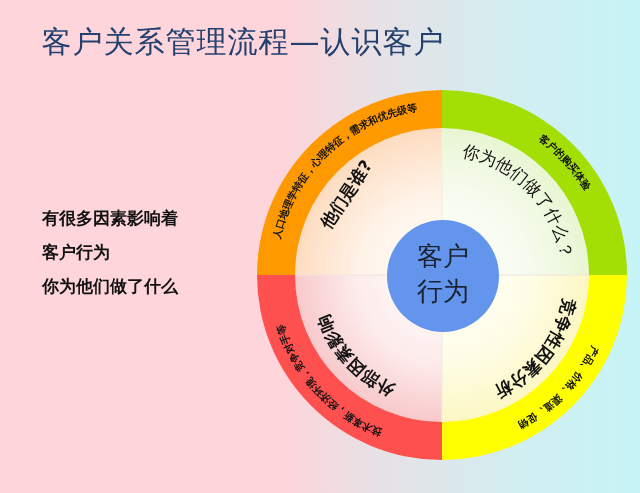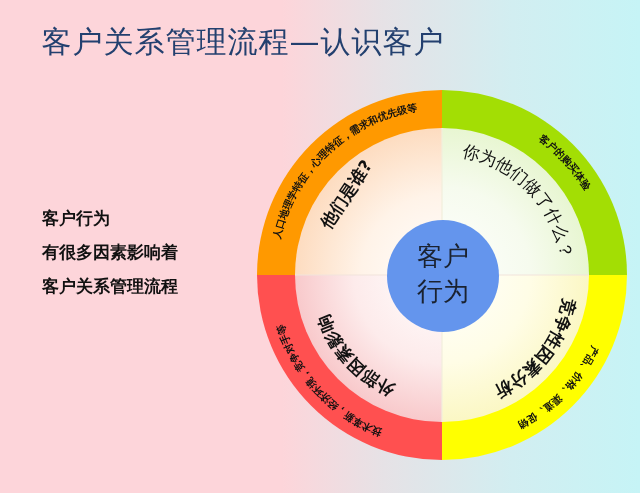"客户行为" div { order: before "有很多因素影响着" -> after "有很多因素影响着" }
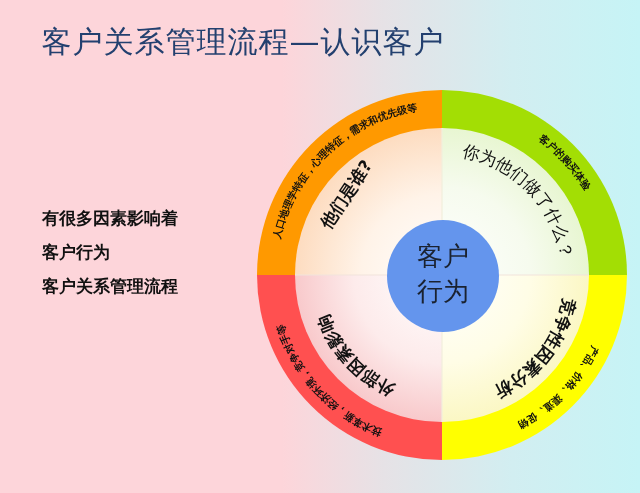"客户关系管理流程" div { text: 客户关系管理流程 -> 你为他们做了什么 }
